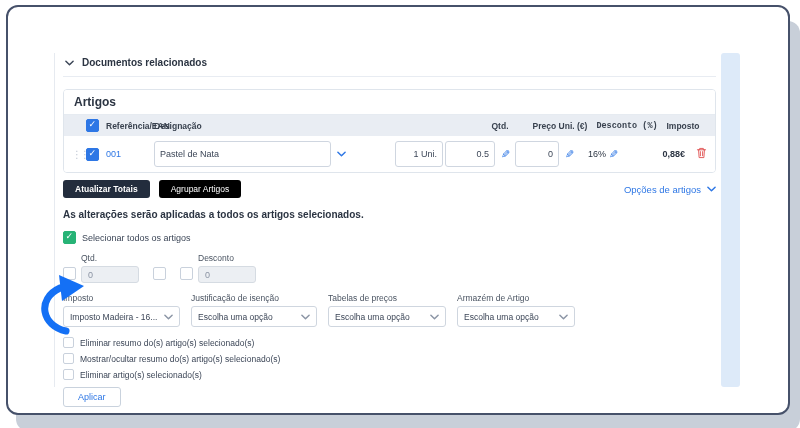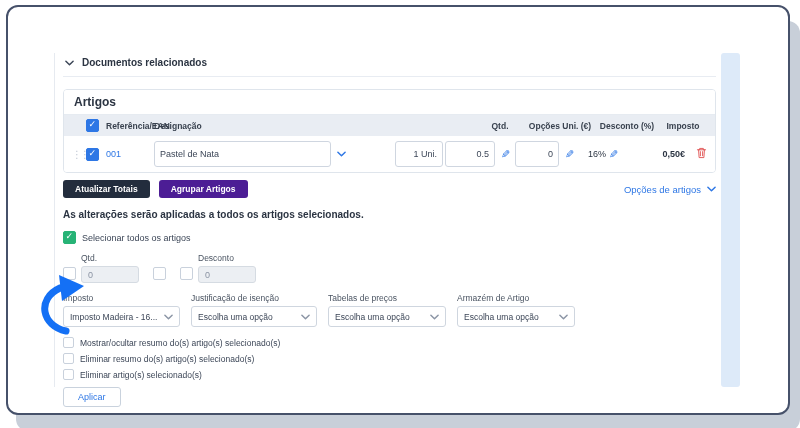"Opções Uni. (€)" span.h-price { text: Opções -> Preço }
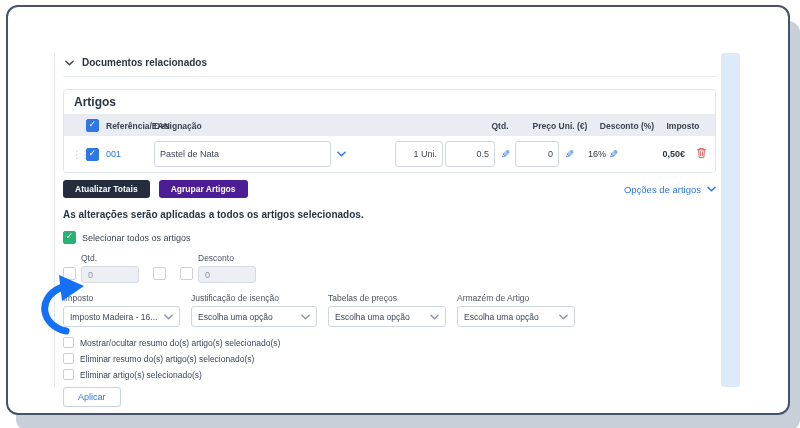"Desconto (%)" .h-disc { font-family: none -> Liberation Mono, monospace }
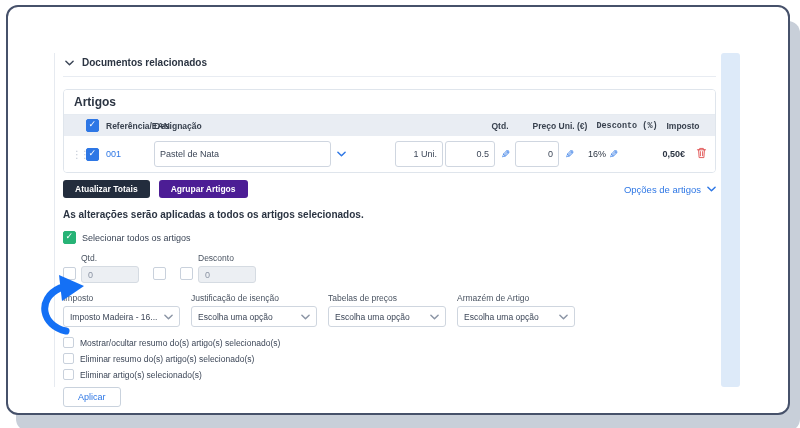"0,50€" span.col-total { text: 0,50€ -> 0,88€ }
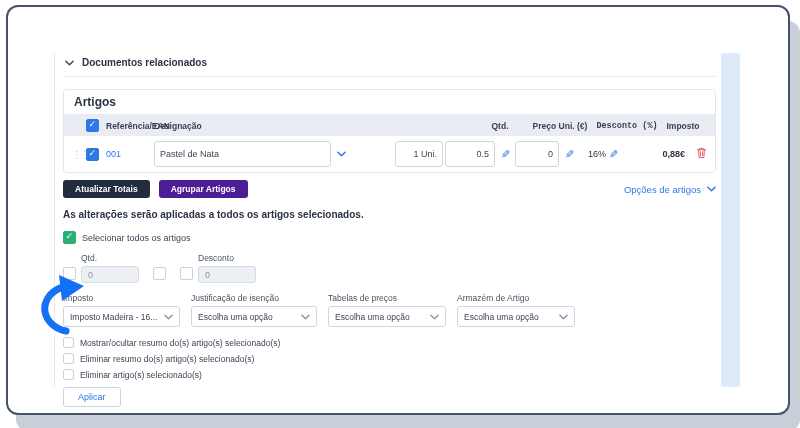"Agrupar Artigos" .btn-muted { background: #4c1d95 -> #000000; font-weight: bold -> normal }
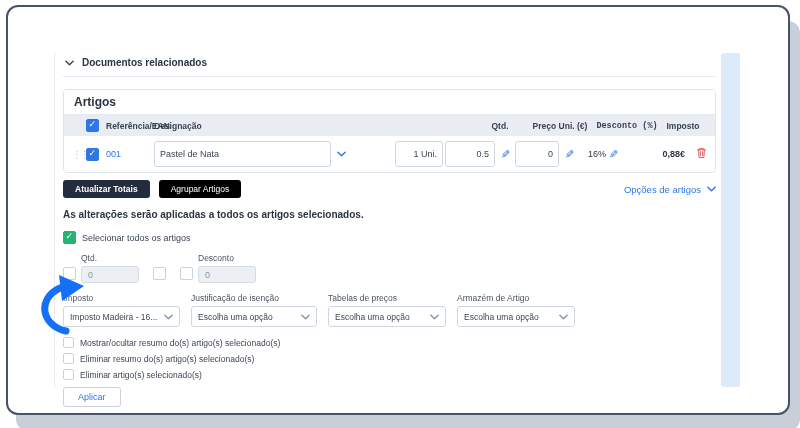"Mostrar/ocultar resumo do(s) artigo(s)" div.cb-row { order: before "Eliminar resumo do(s) artigo(s)" -> after "Eliminar resumo do(s) artigo(s)" }
